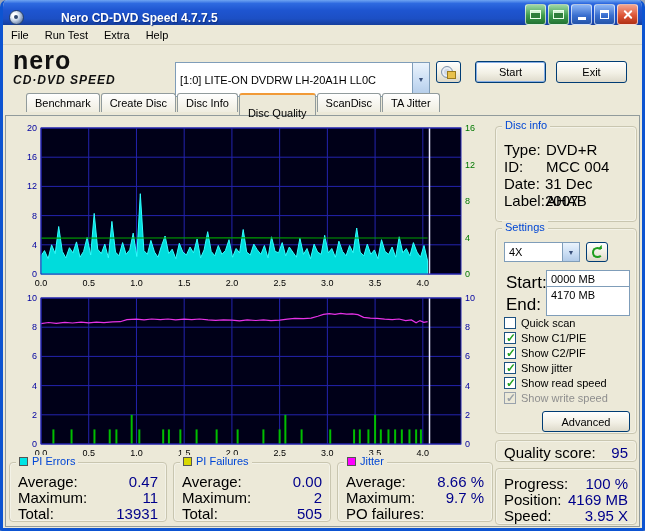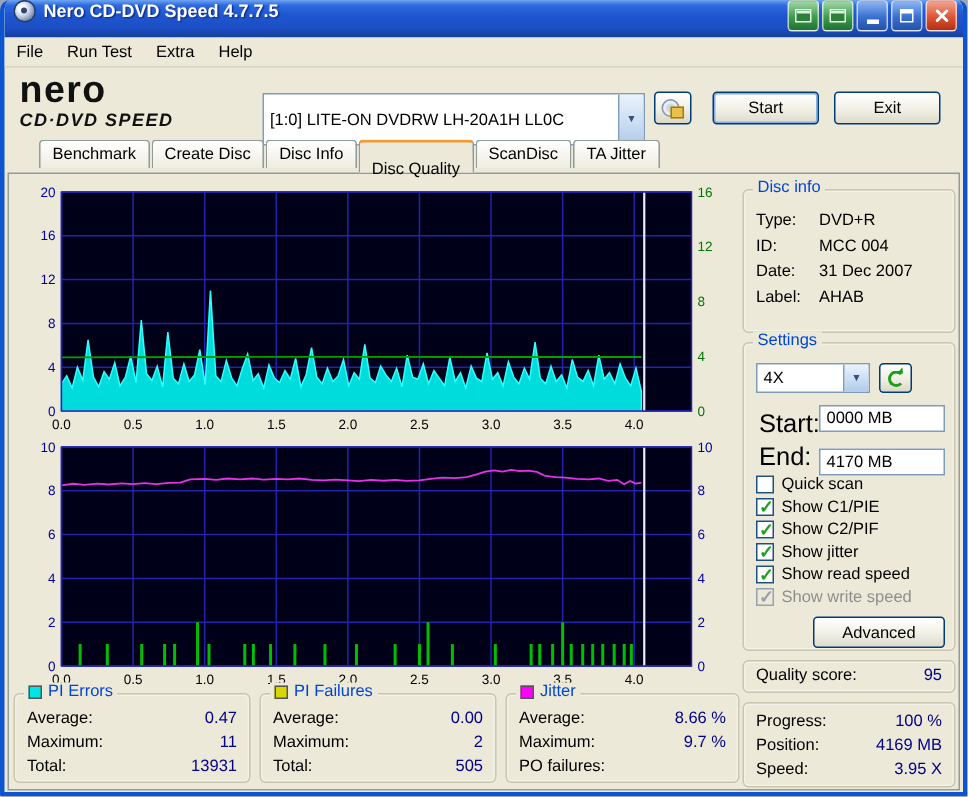"Nero CD-DVD Speed 4.7.7.5" .titlebar { align-items: flex-start -> flex-end; gap: none -> 32px }
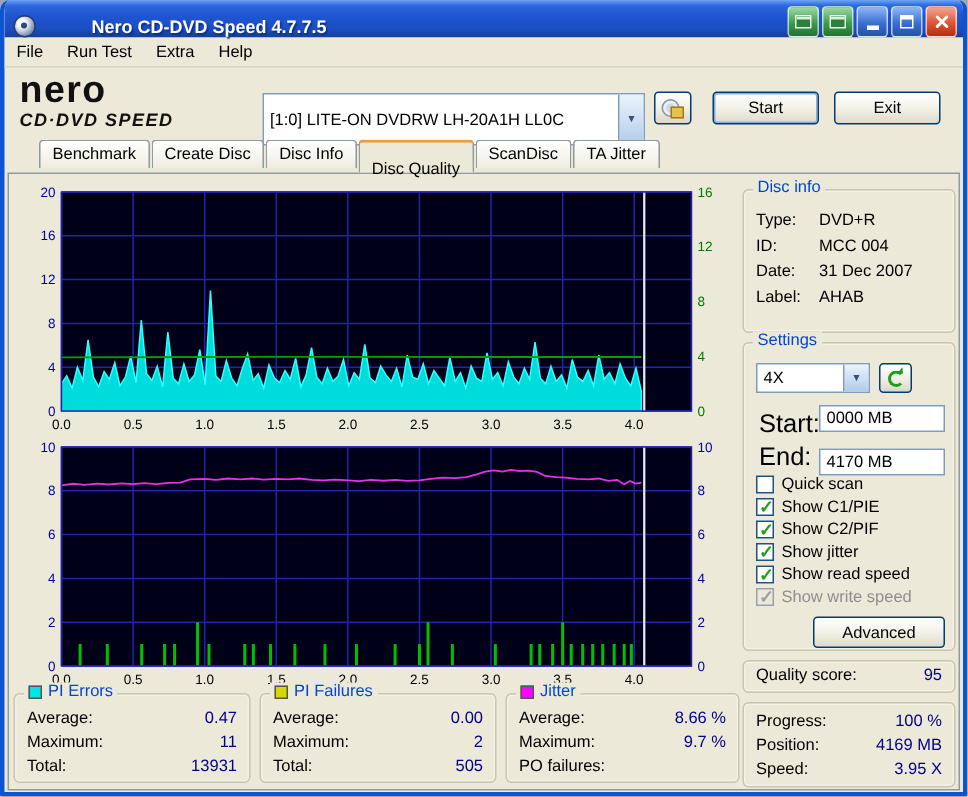"Type:" .srow { font-size: 11px -> 15px }
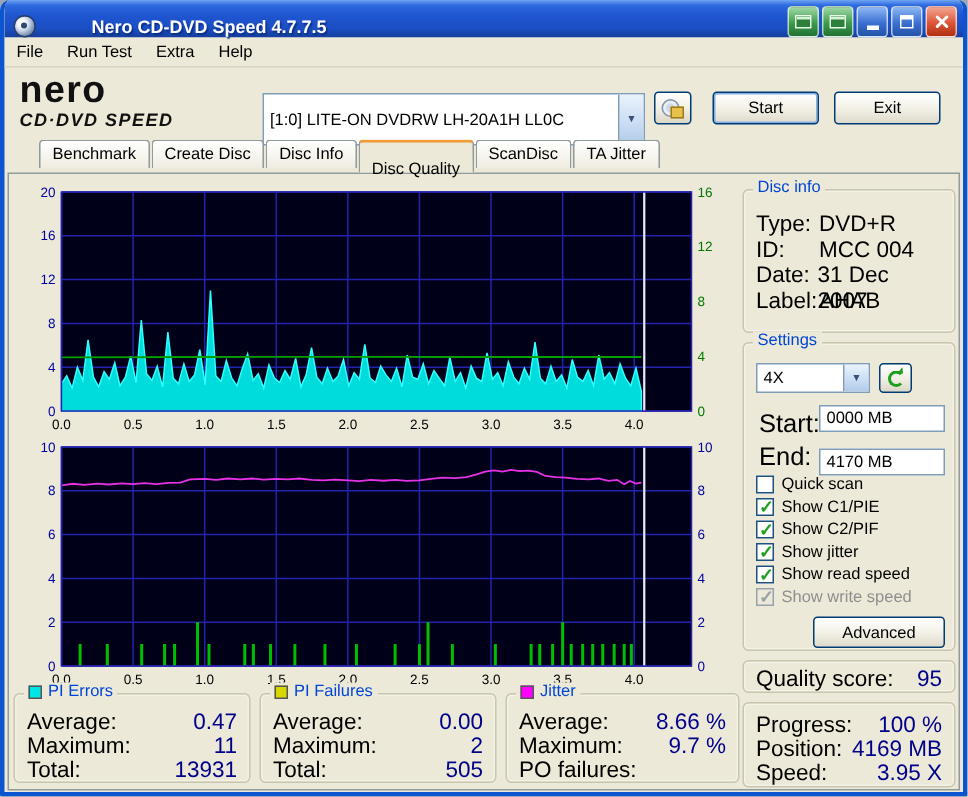"4170 MB" div.input { height: 18px -> 30px; top: 70px -> 57px }
